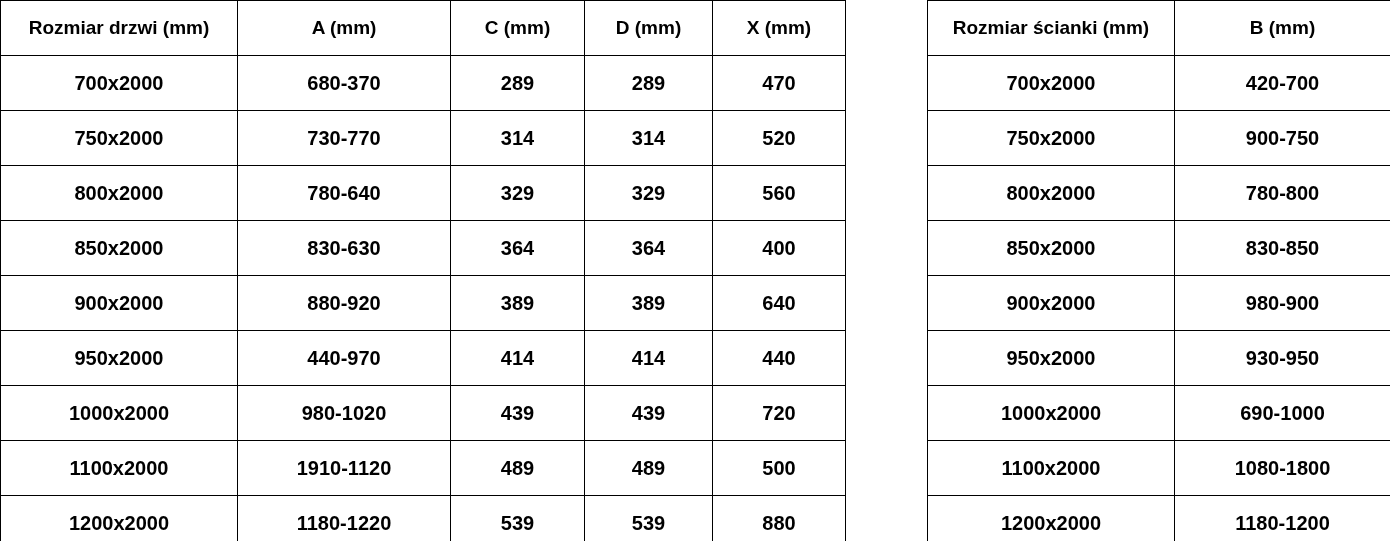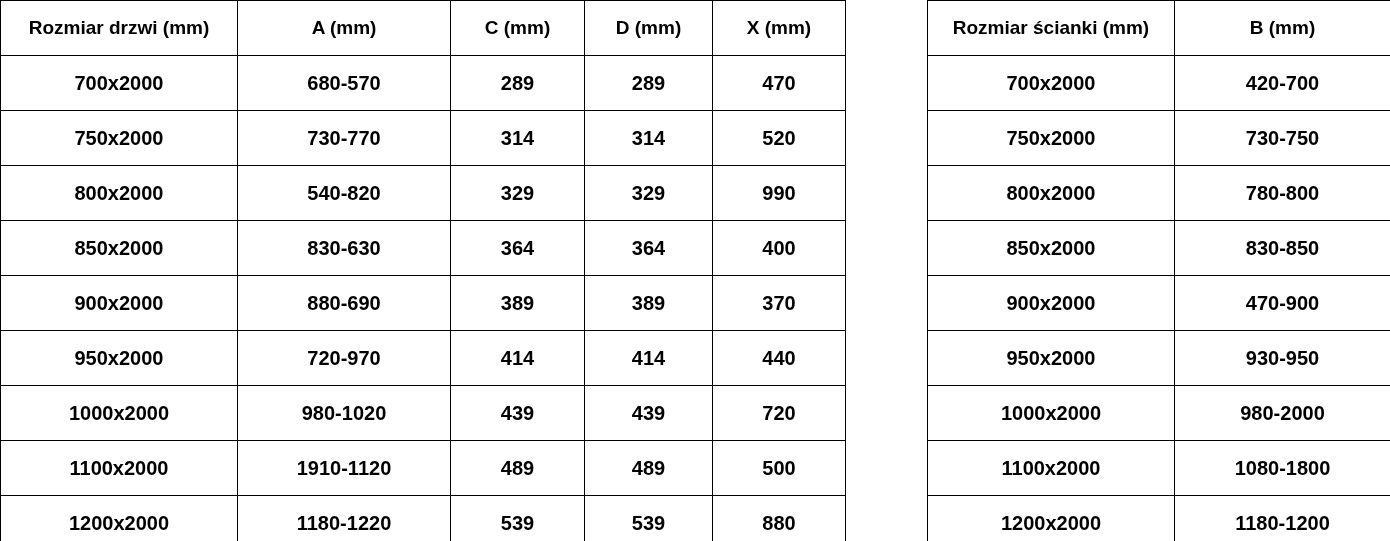"680-570" td { text: 680-570 -> 680-370 }
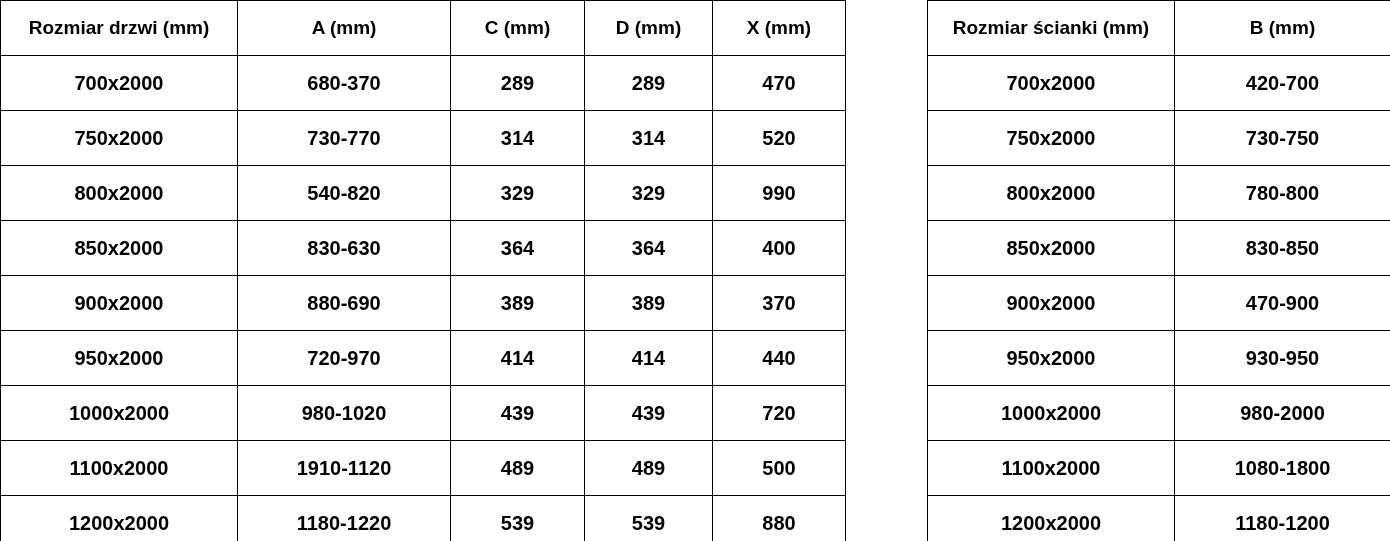"730-750" td { text: 730-750 -> 900-750 }
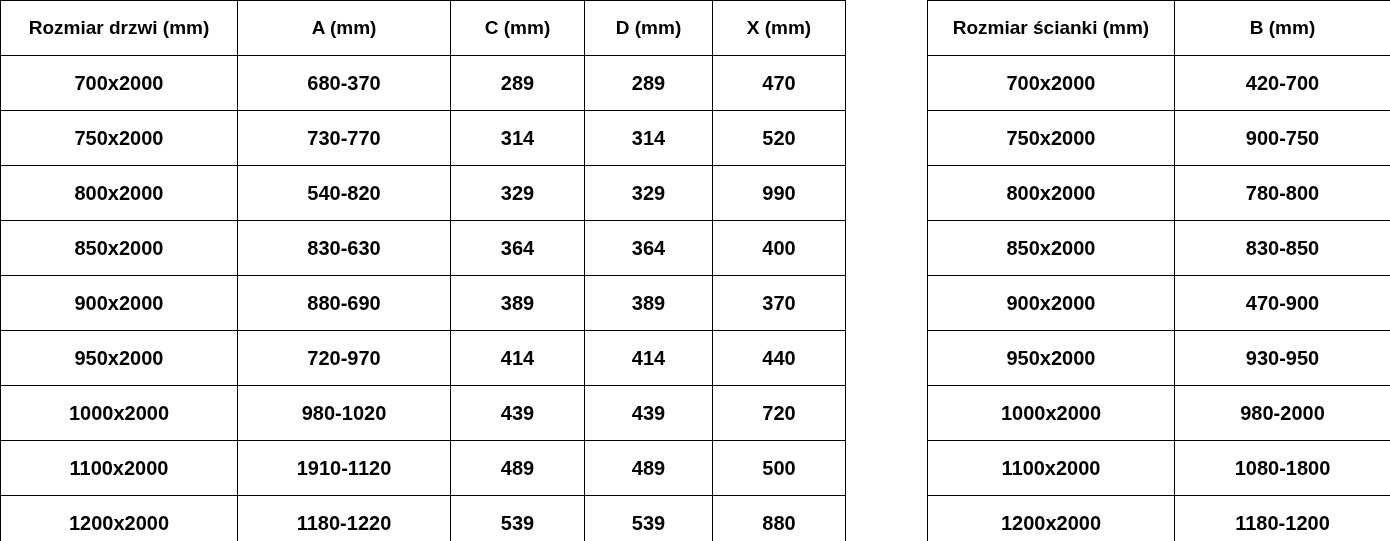"540-820" td { text: 540-820 -> 780-640 }
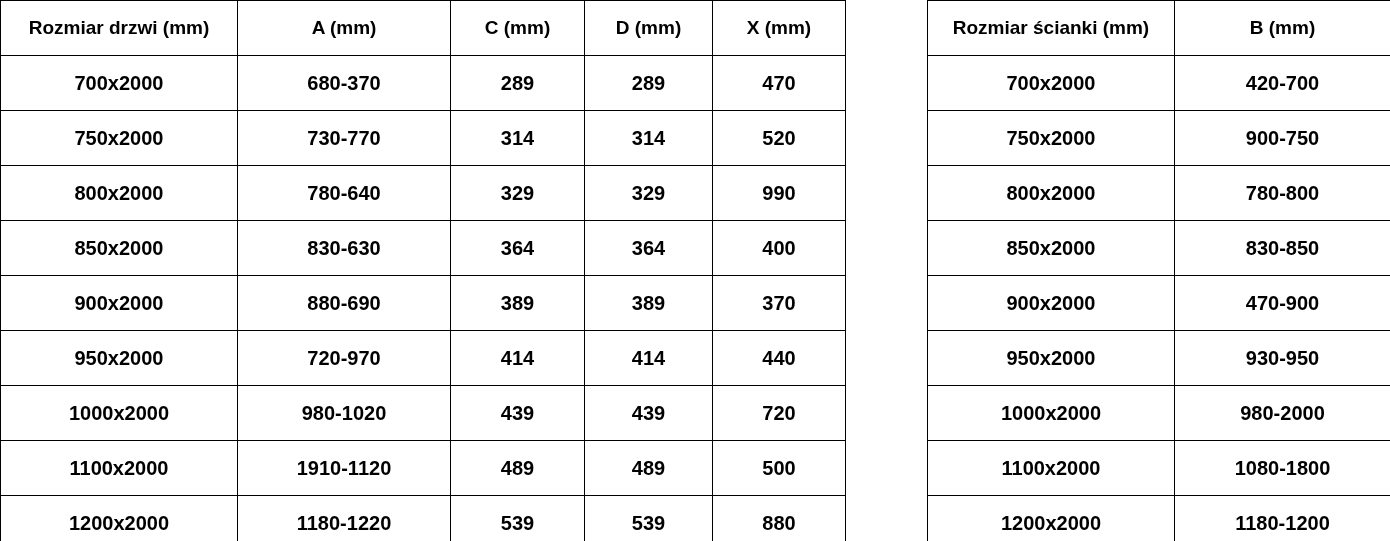"990" td { text: 990 -> 560 }
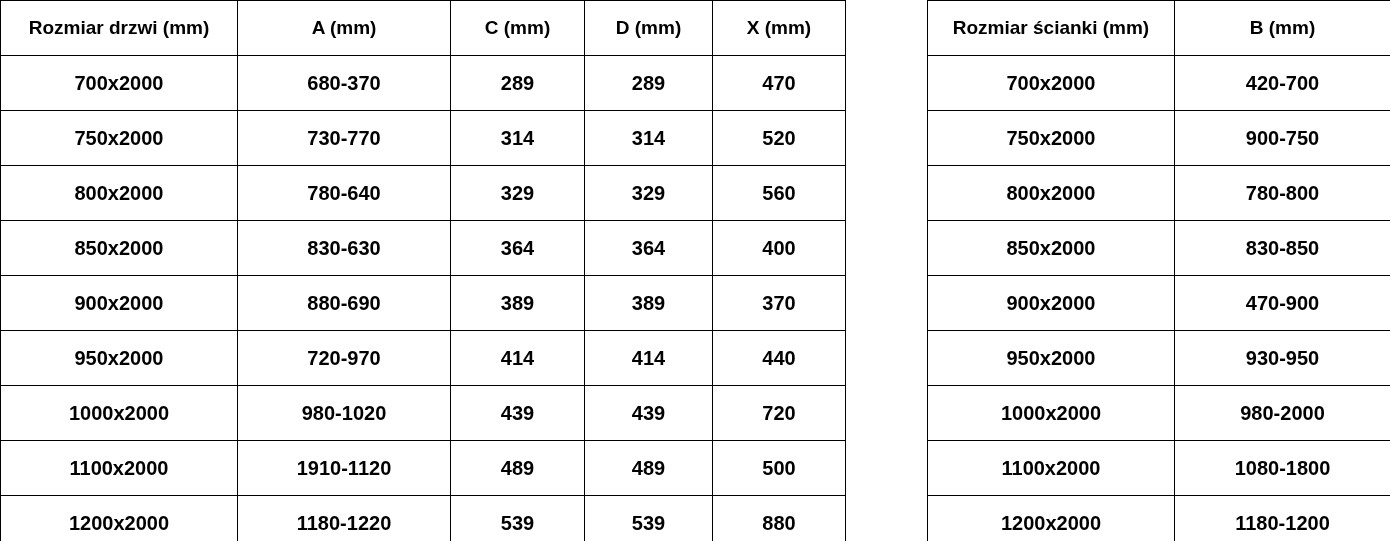"880-690" td { text: 880-690 -> 880-920 }
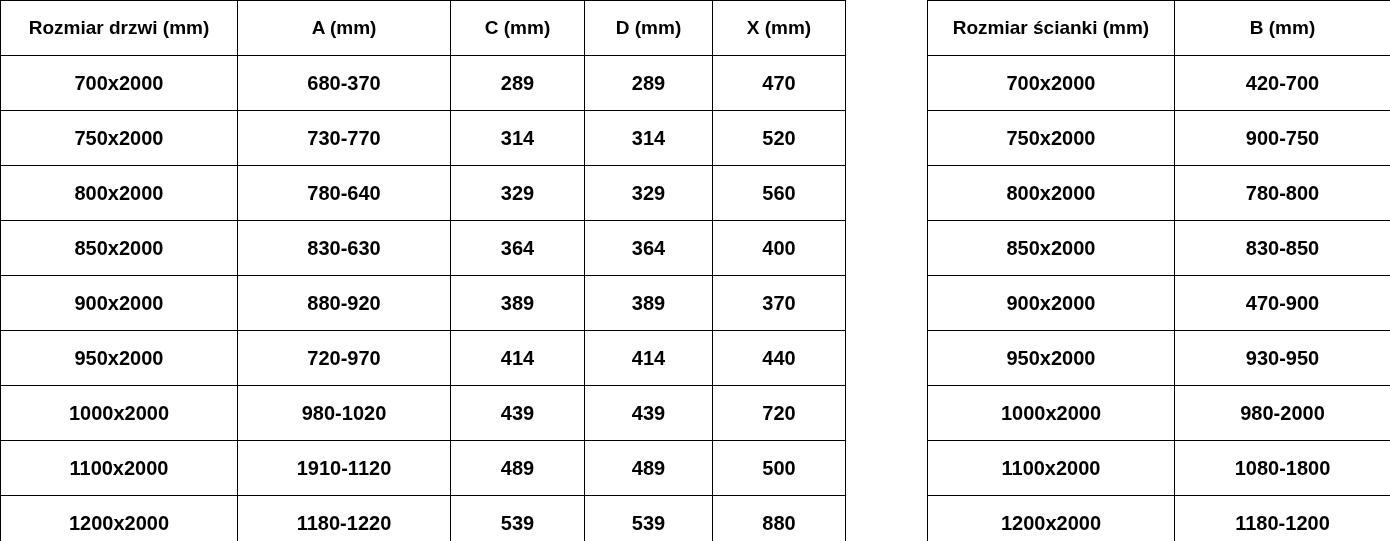"370" td { text: 370 -> 640 }
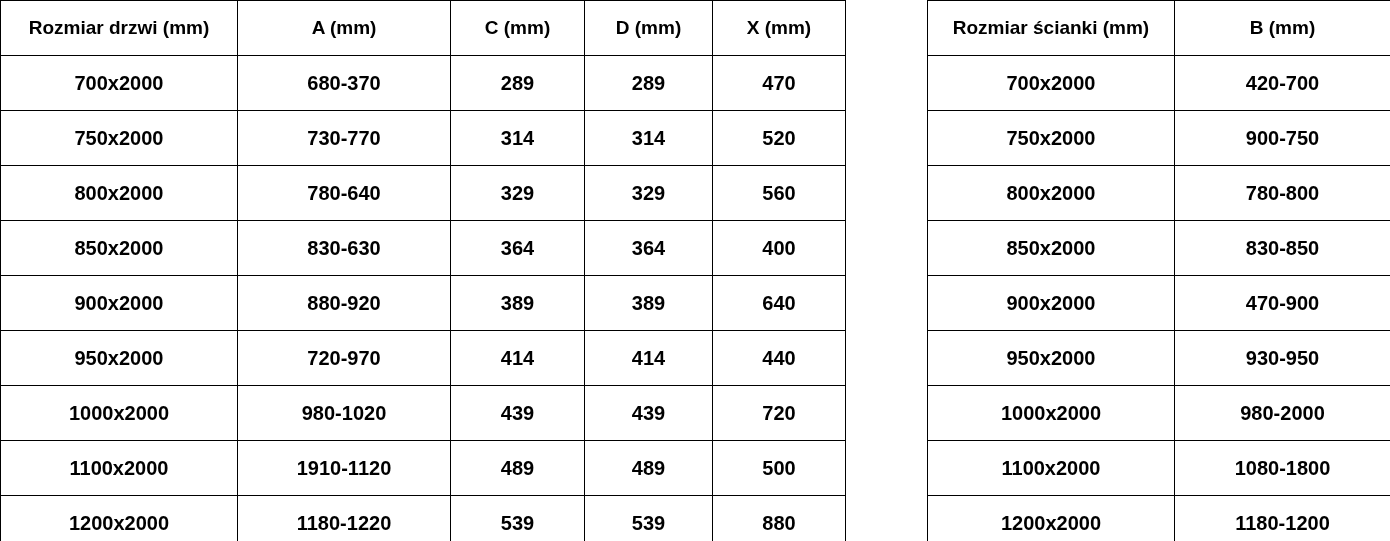"470-900" td { text: 470-900 -> 980-900 }
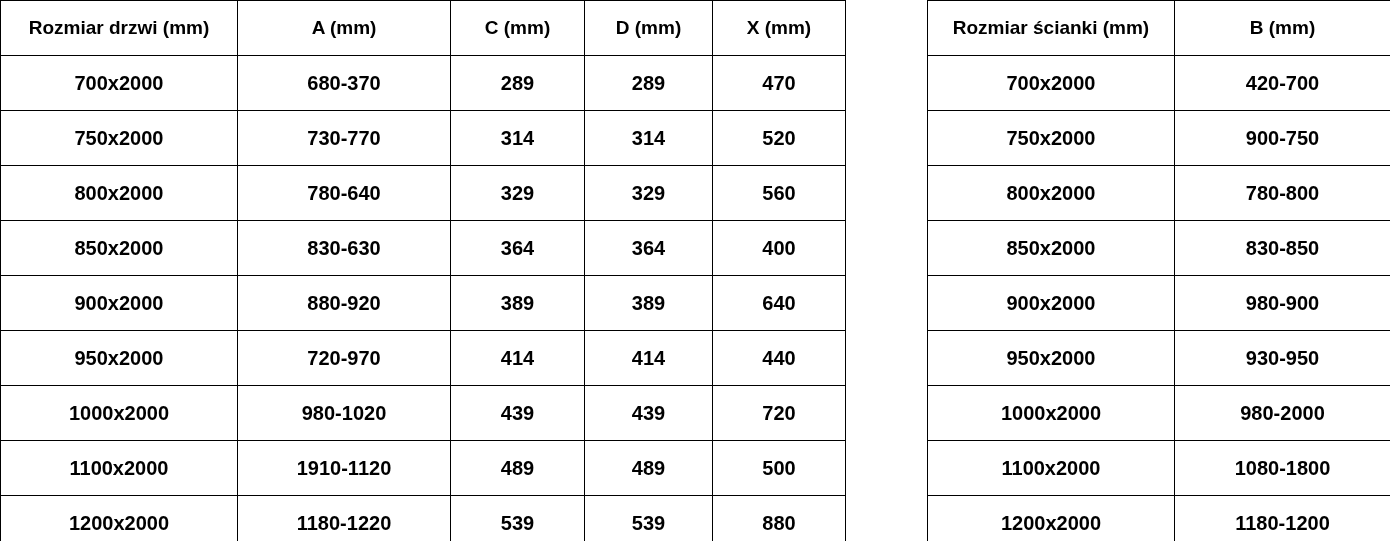"720-970" td { text: 720-970 -> 440-970 }
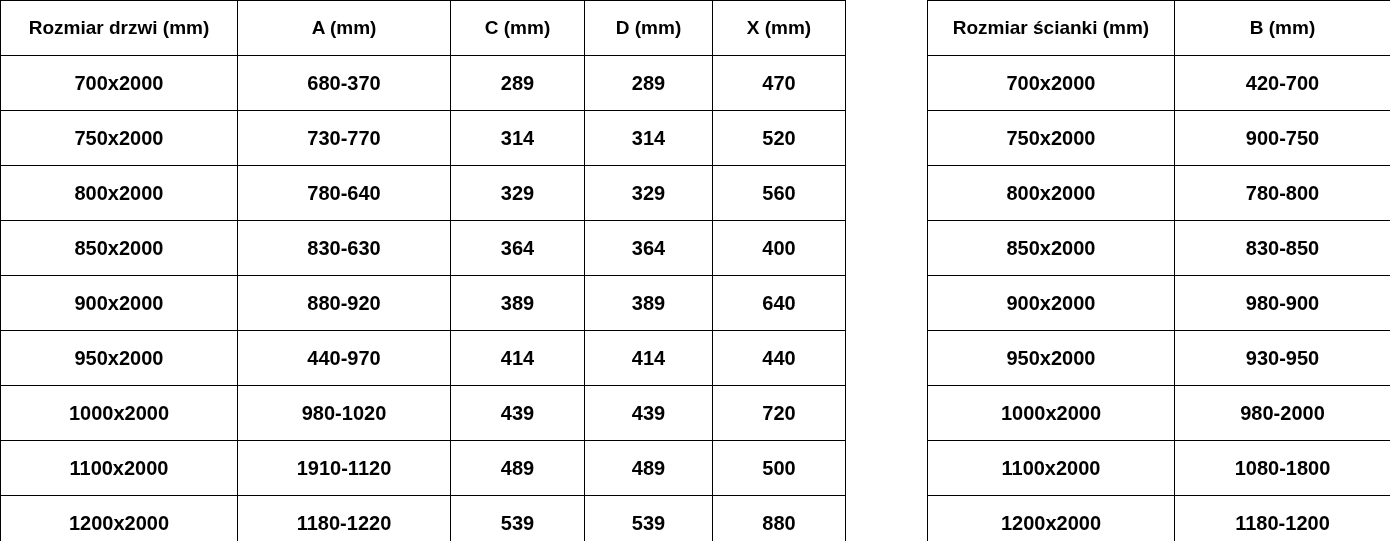"980-2000" td { text: 980-2000 -> 690-1000 }
